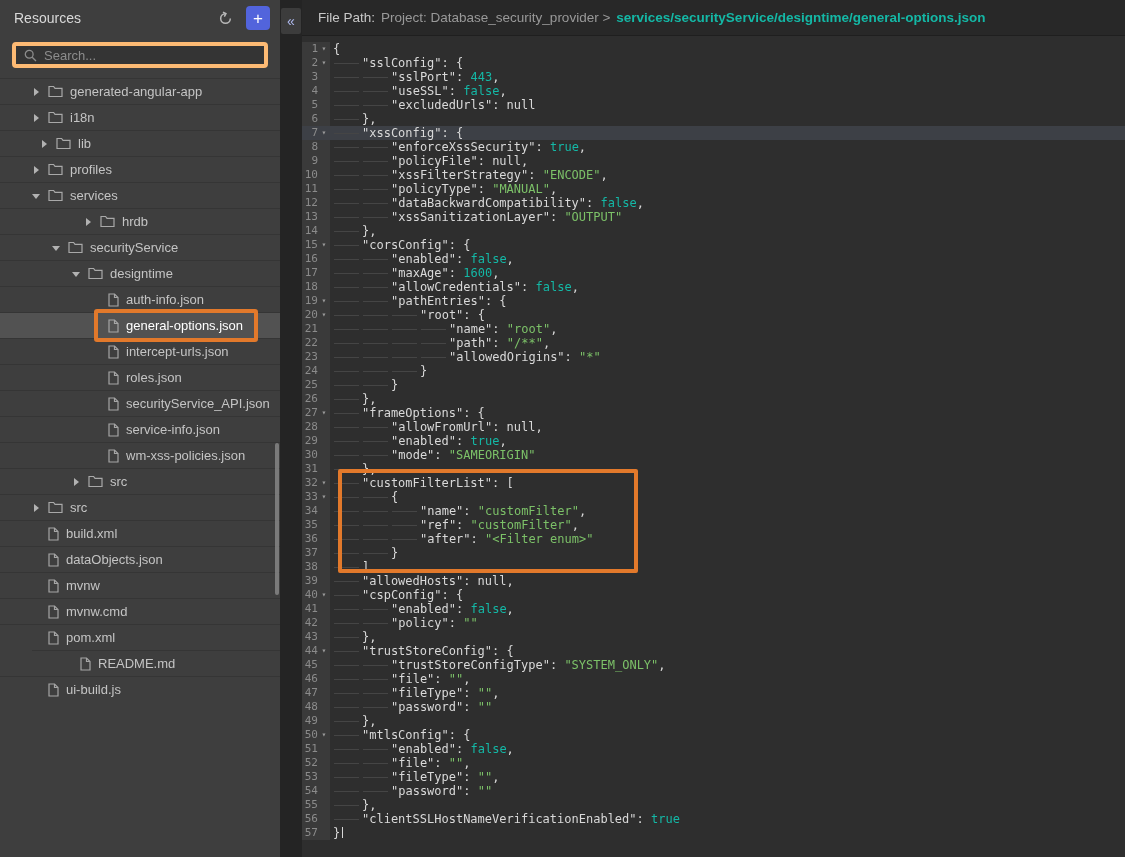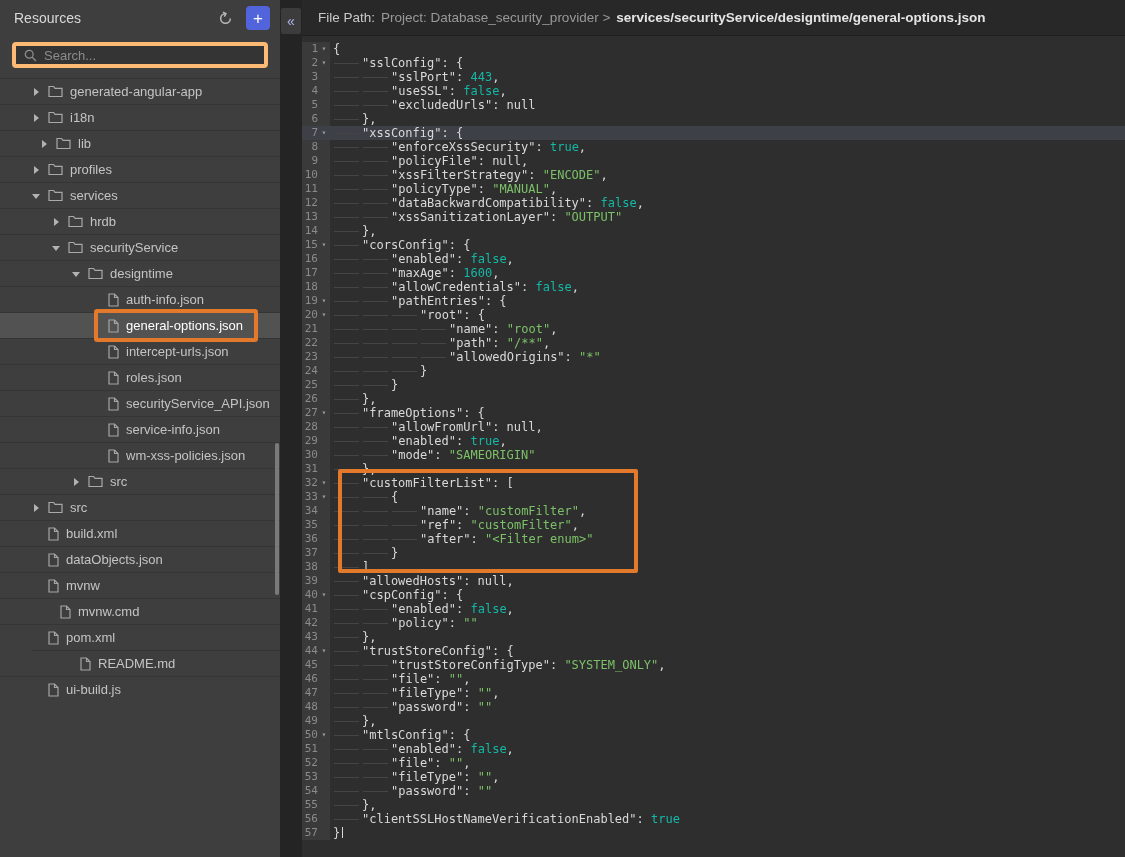"services/securityService/designtime/gene" .fp-path { color: #e5e5e5 -> #14b8a6 }
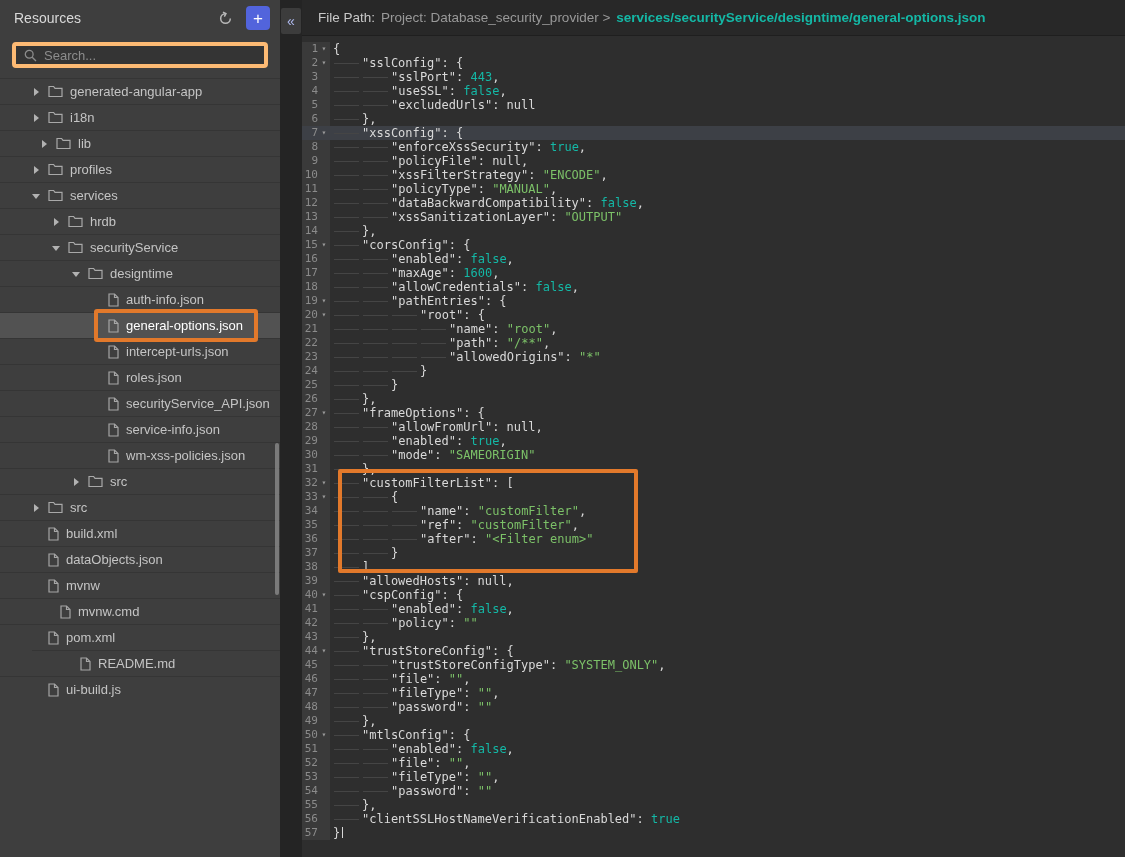"hrdb" div.tree-row { padding-left: 52px -> 84px }
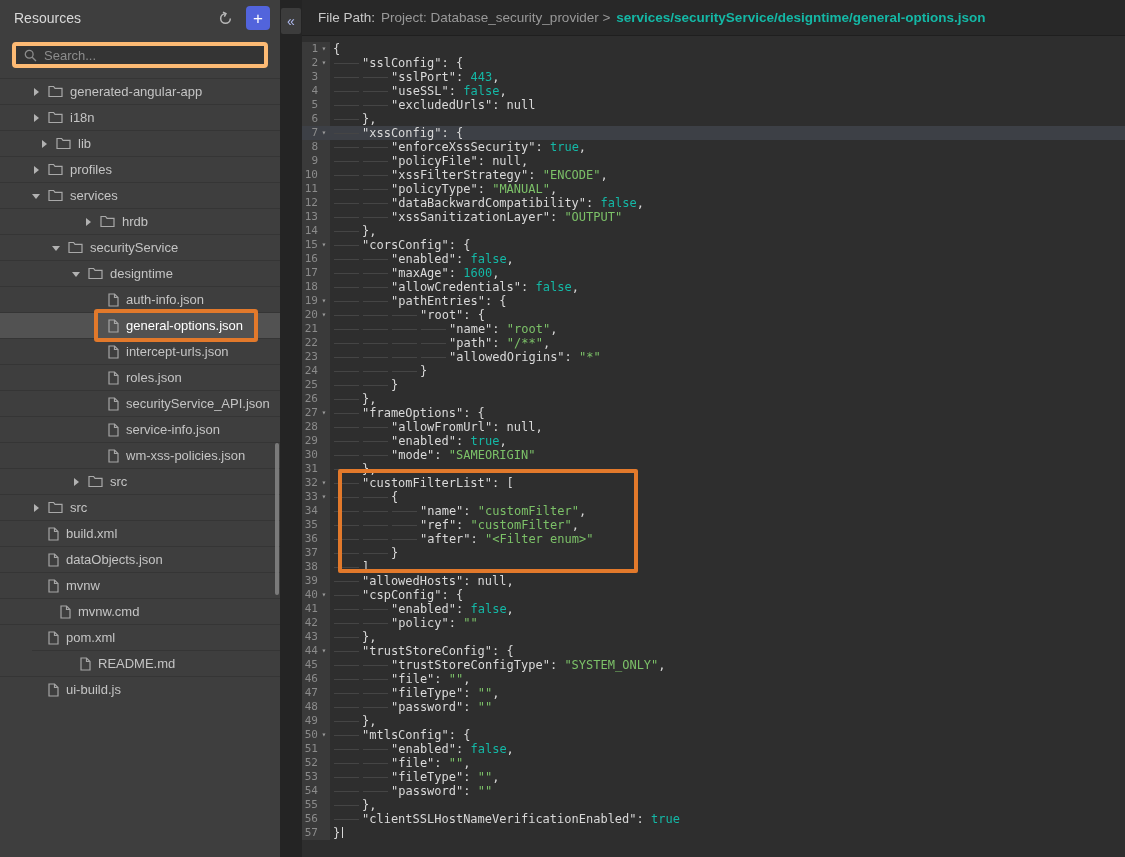"mvnw.cmd" div.tree-row { padding-left: 60px -> 48px }
